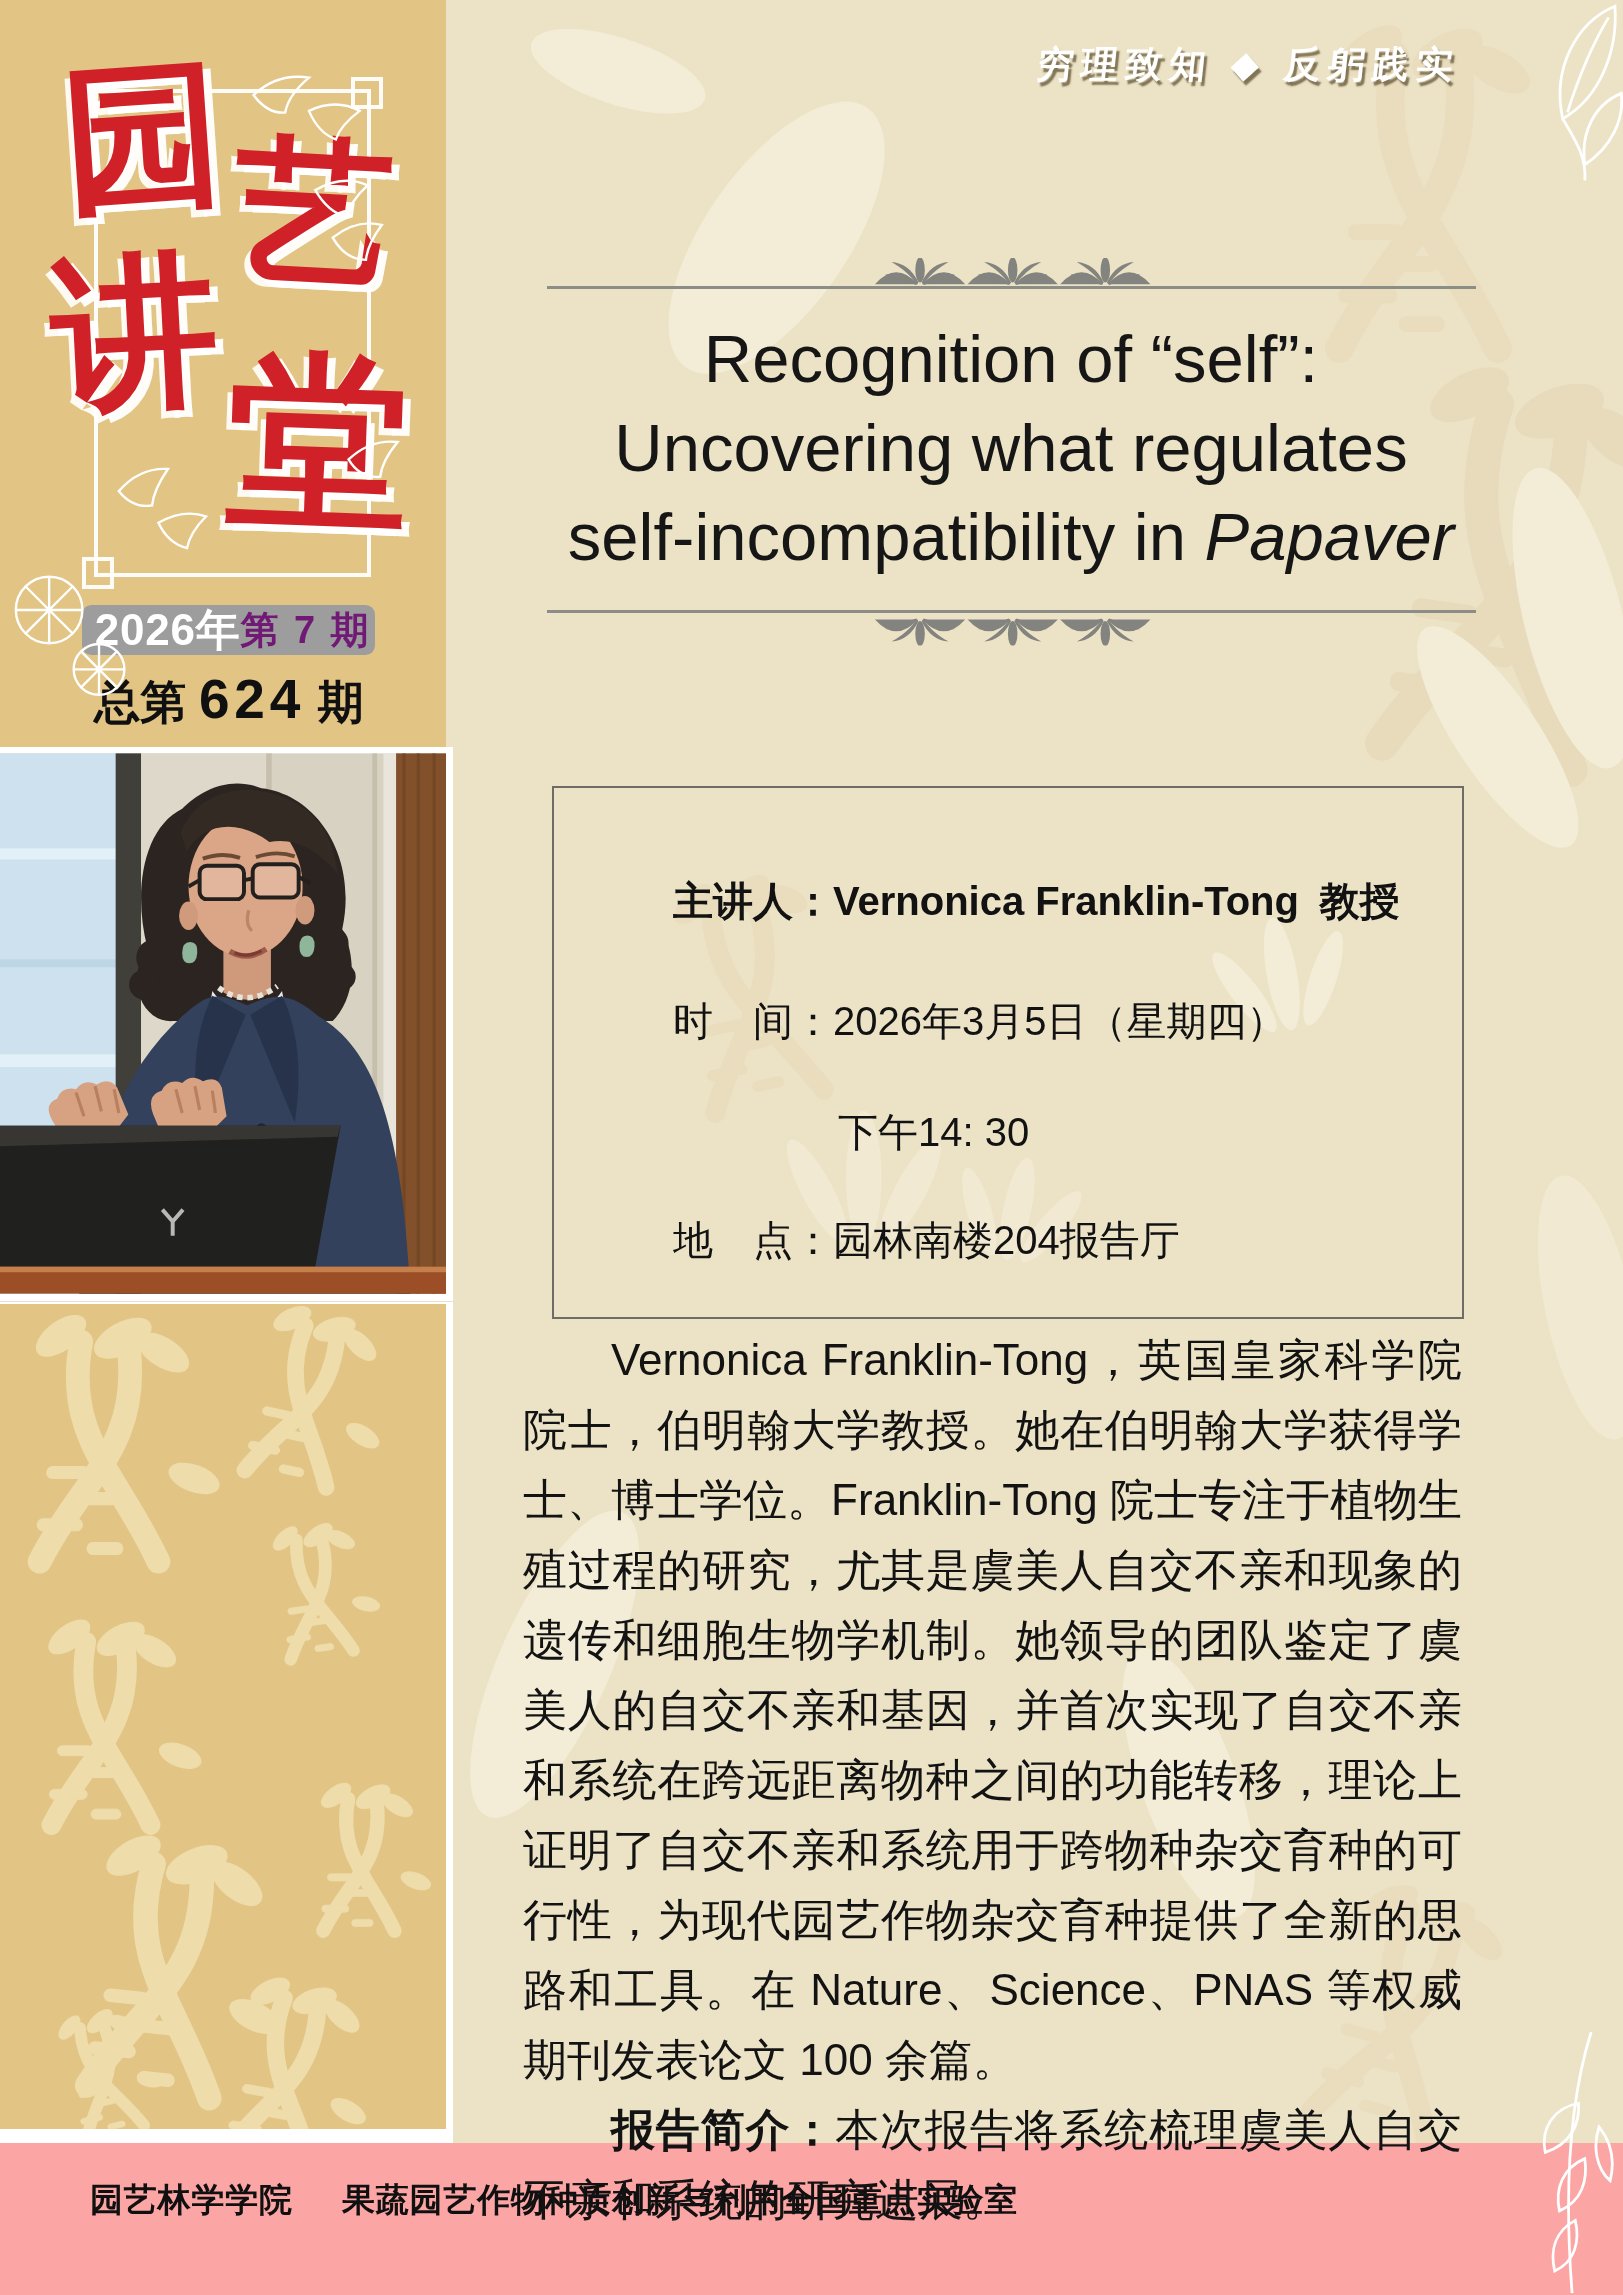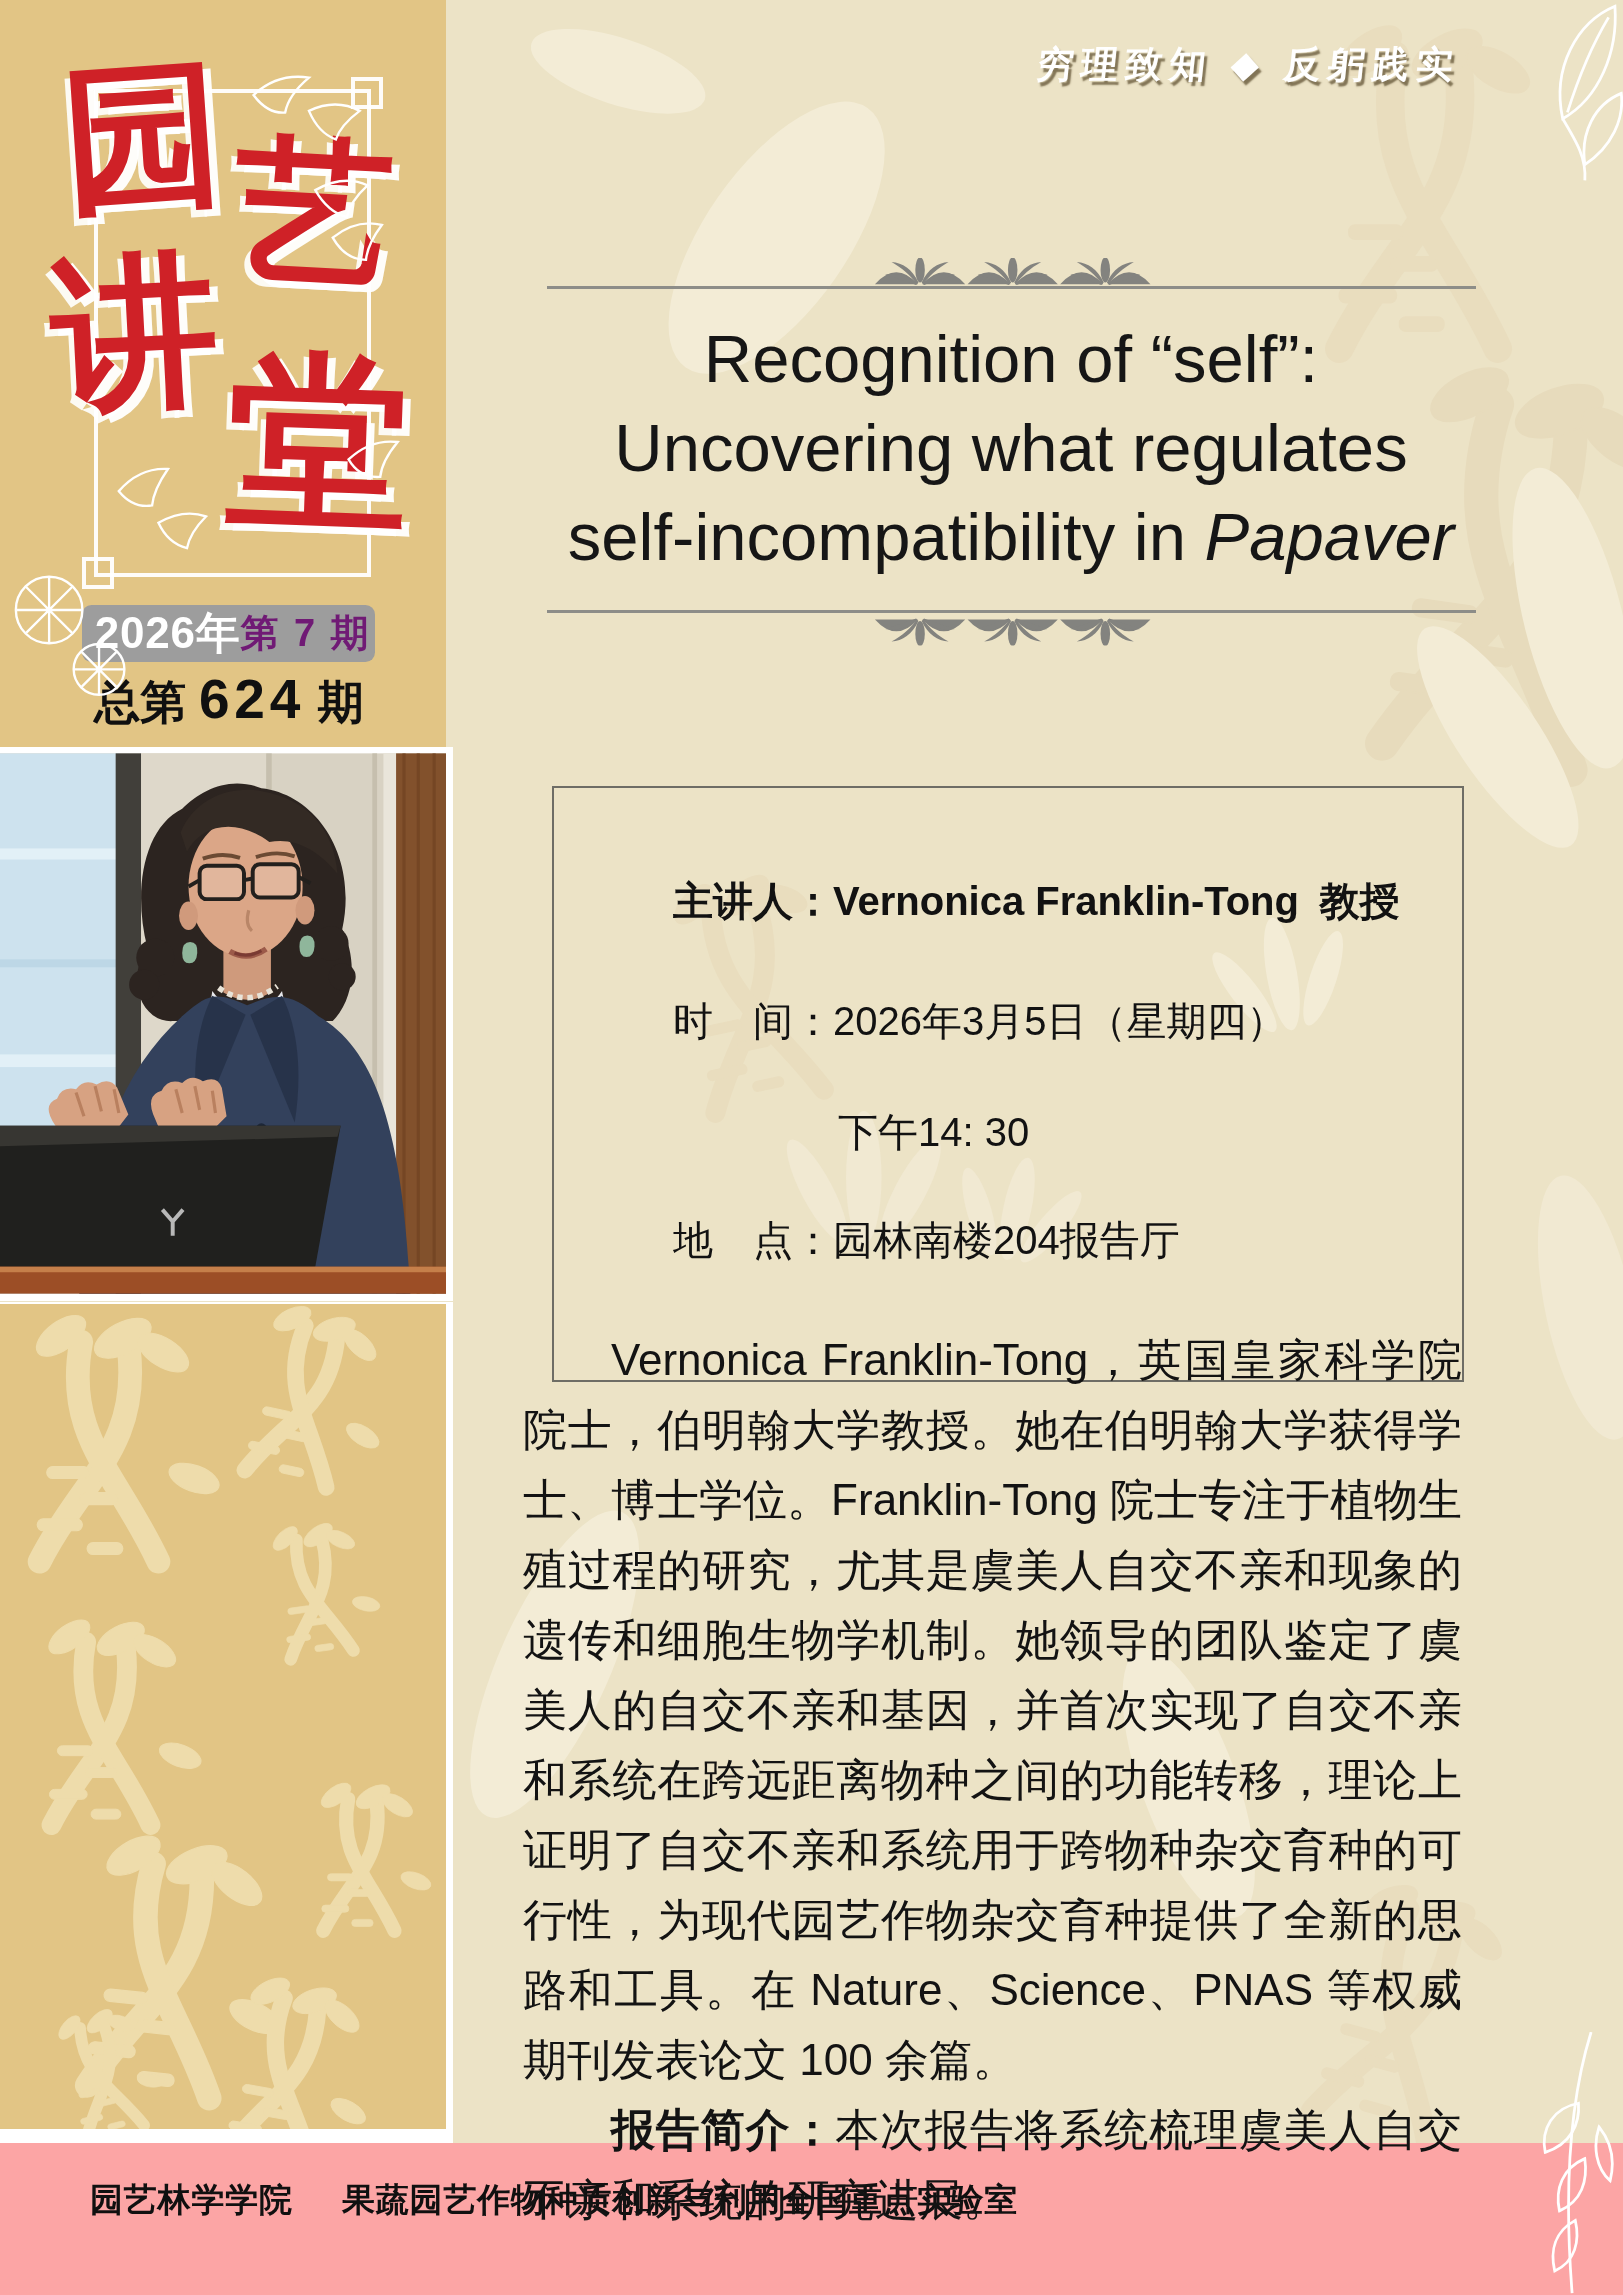"2026年" .year-band { height: 57px -> 50px }
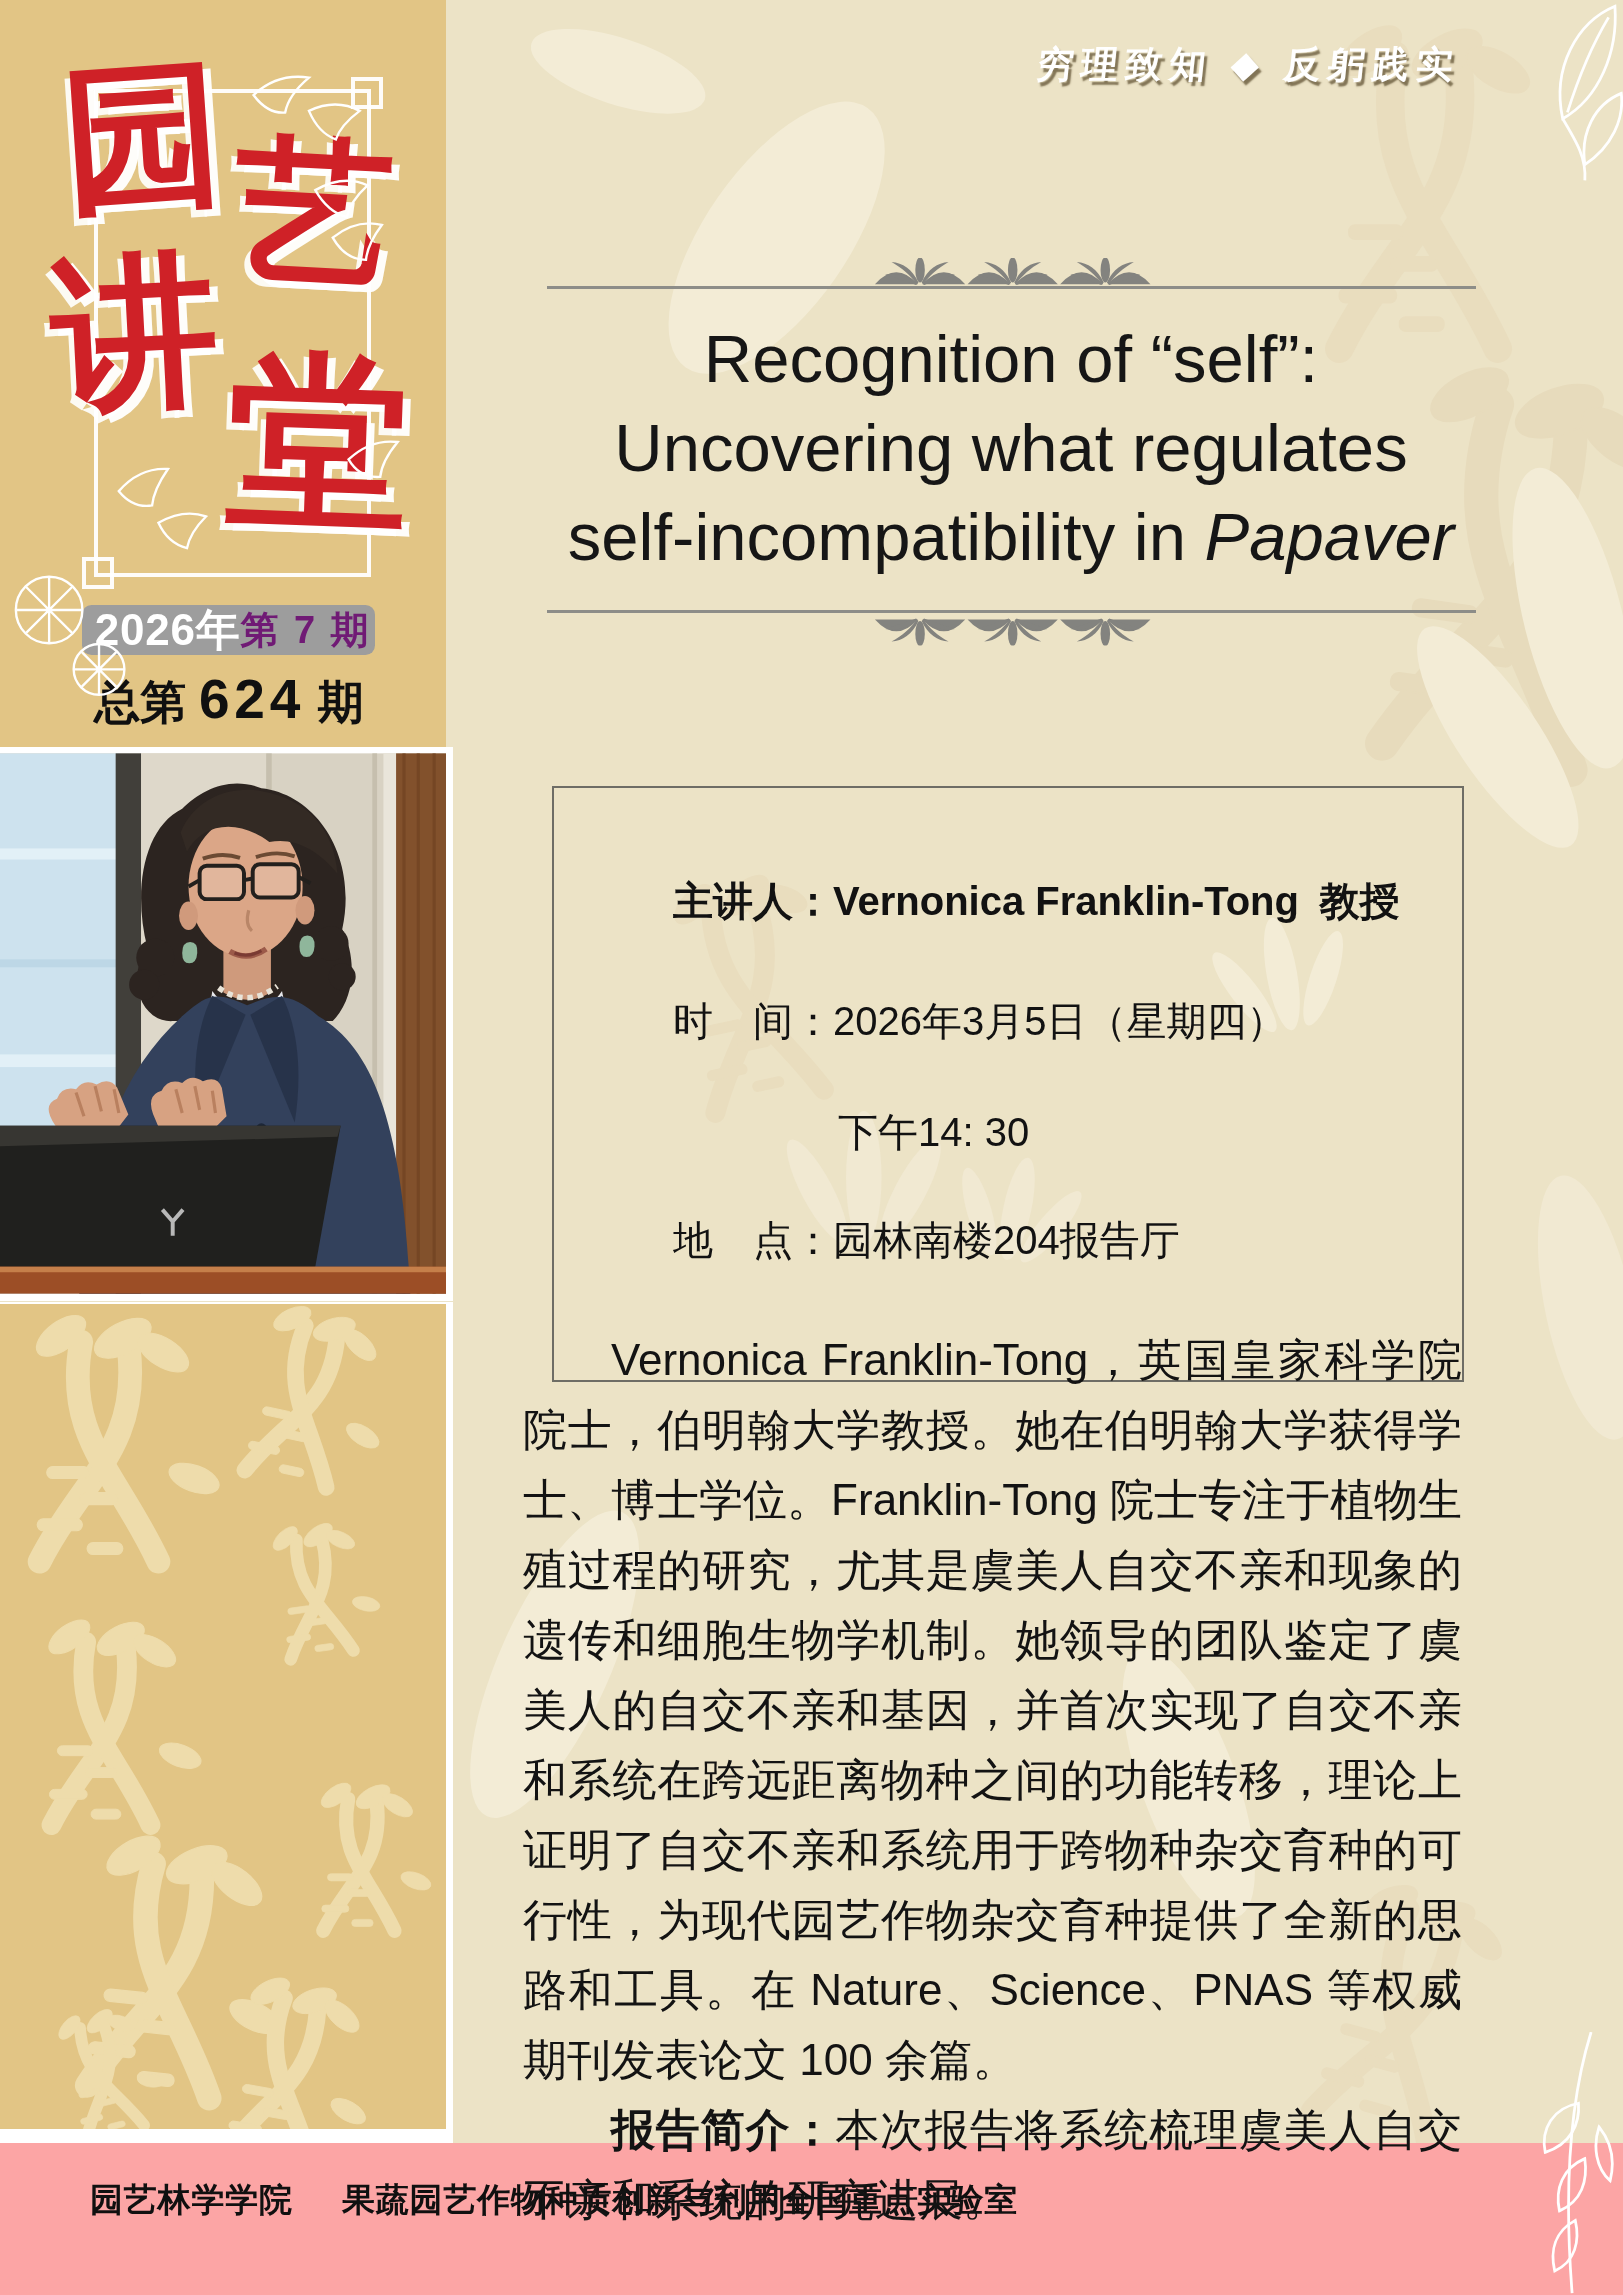"主讲人：Vernonica Franklin-Tong 教授" .info-box { height: 596px -> 533px }
